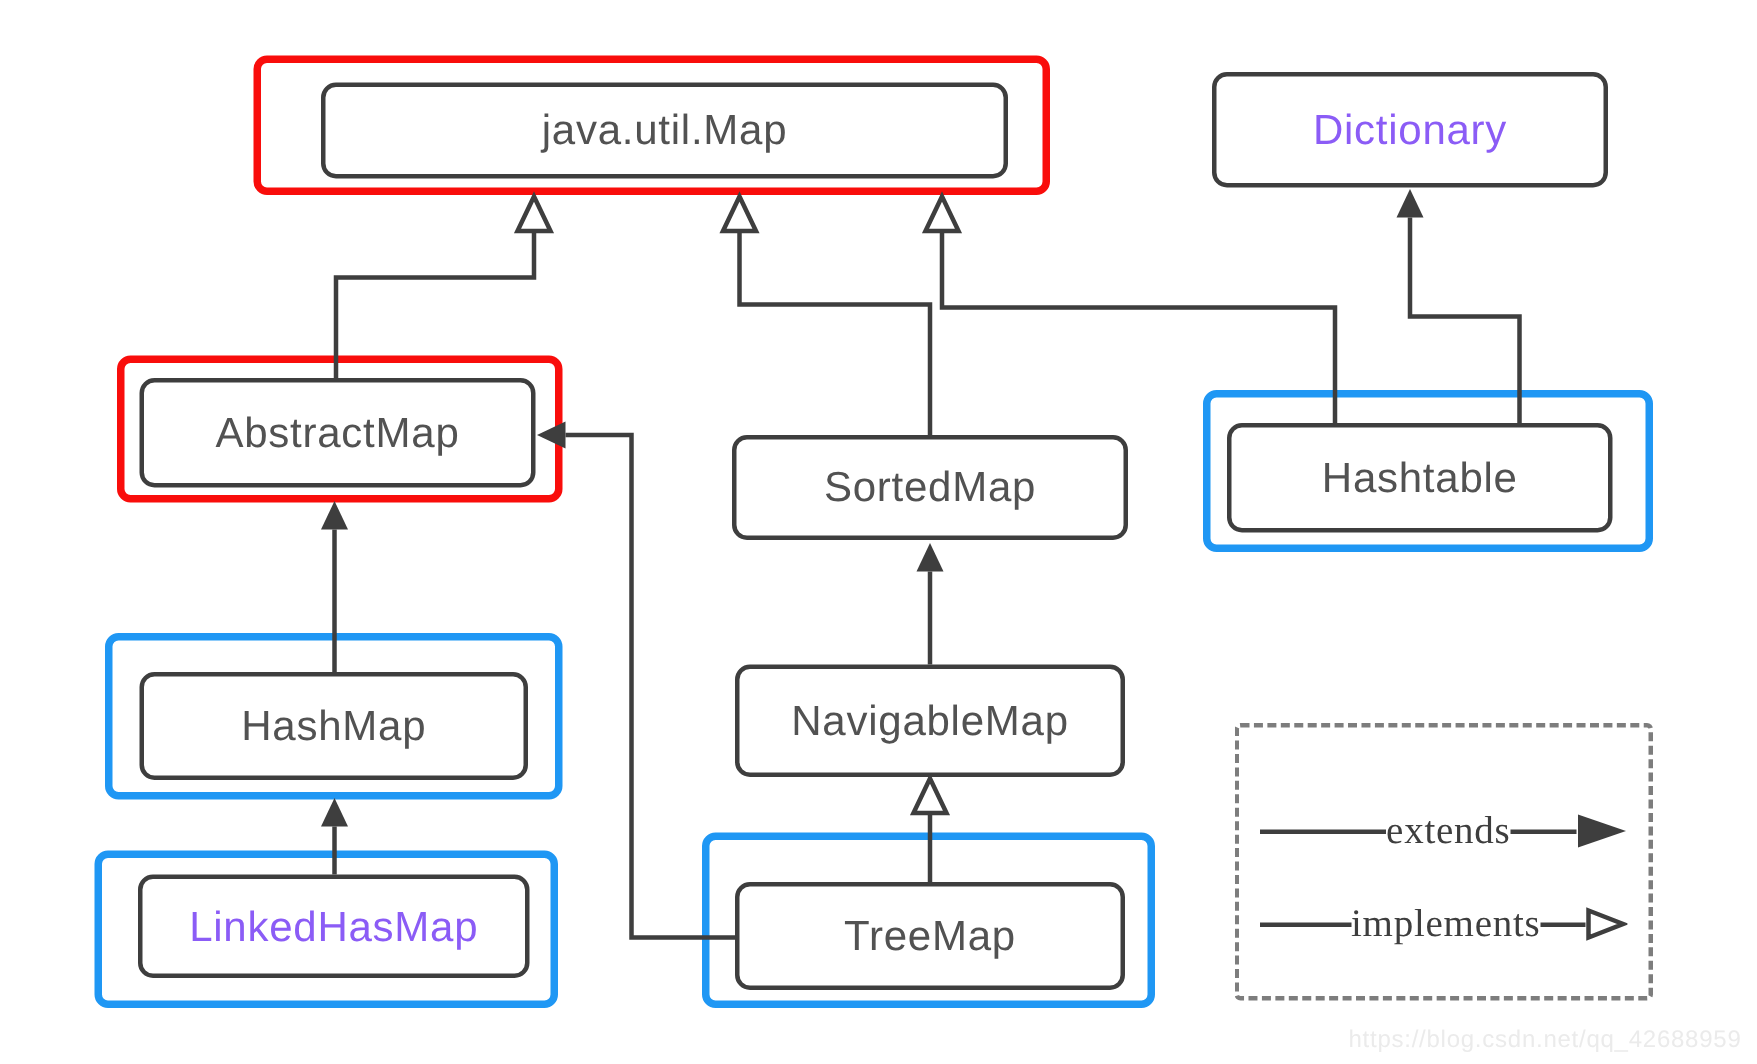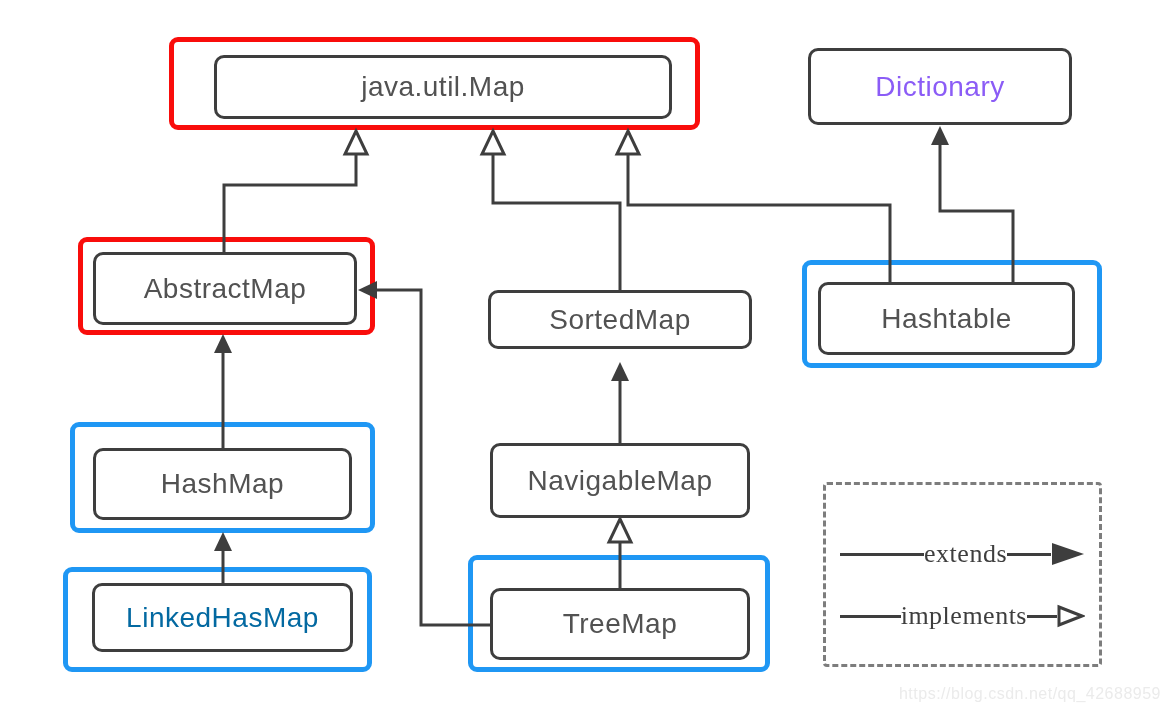"SortedMap" div.node-box { height: 59px -> 70px }
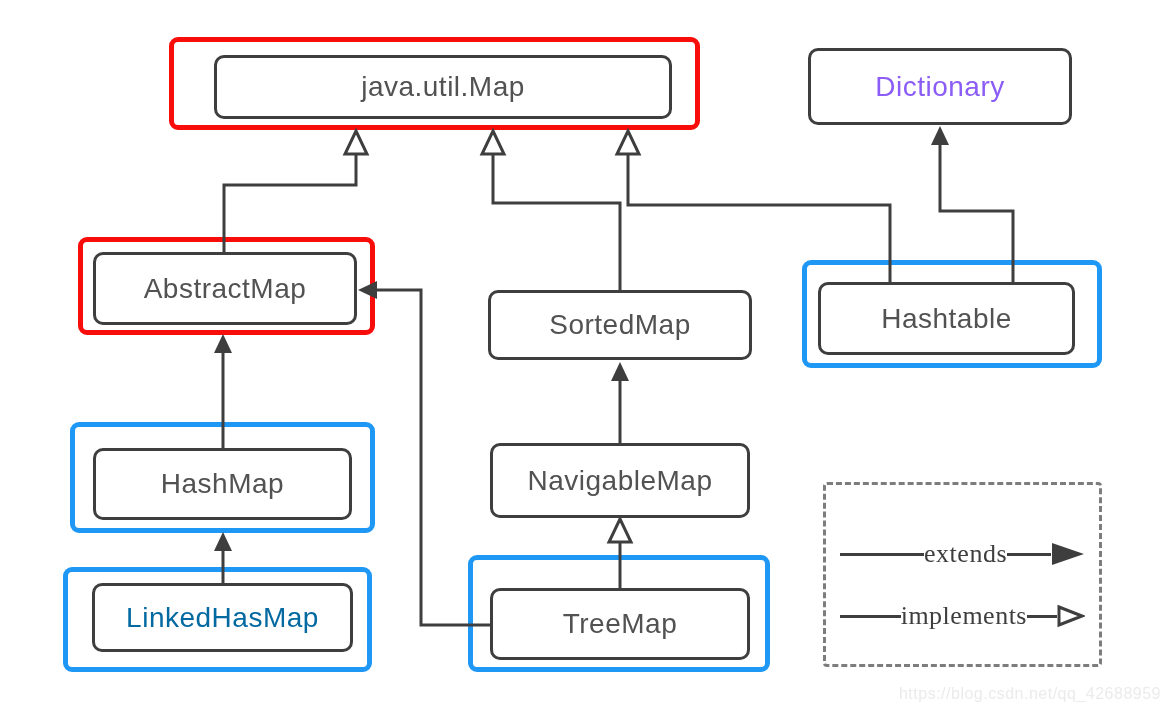"LinkedHasMap" div.node-box { color: #0369a1 -> #8b5cf6 }
